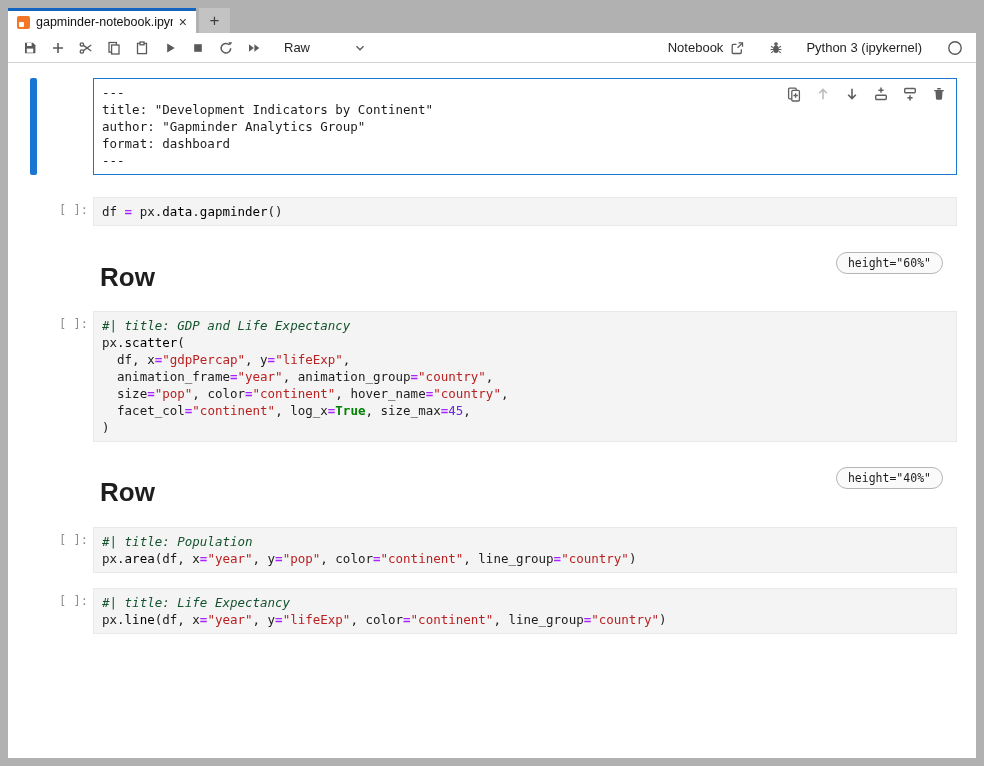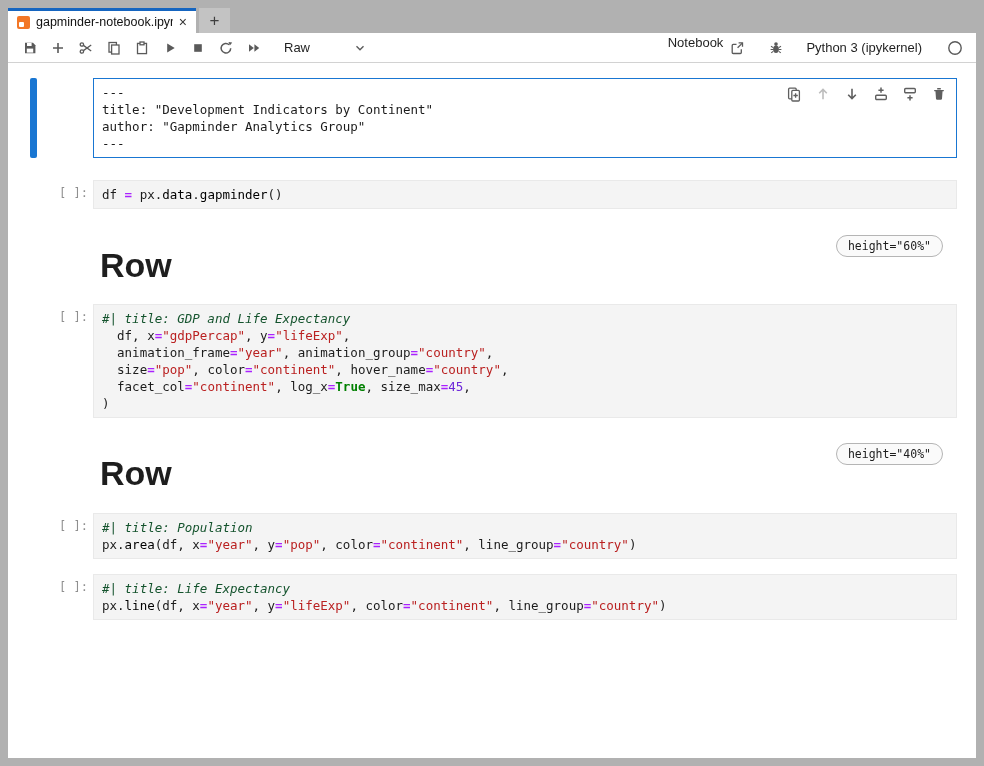"Notebook" .nb-link { align-items: flex-start -> center }
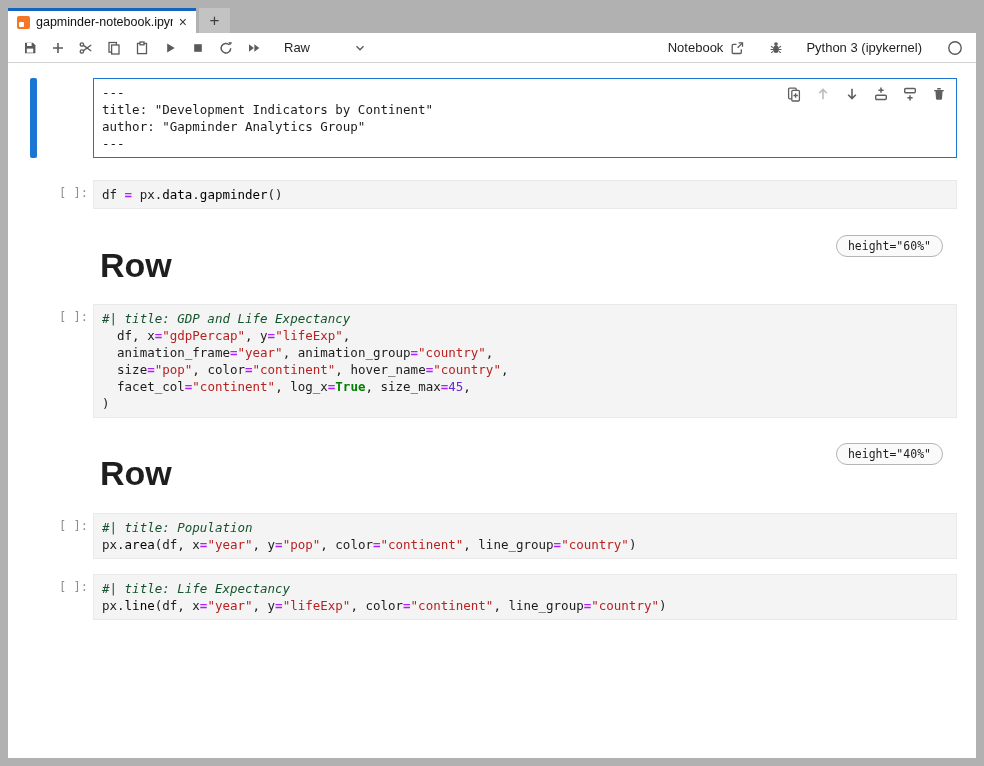"format: dashboard" pre.line { html: none -> <pre><span>format: dashboard</span></pre> }
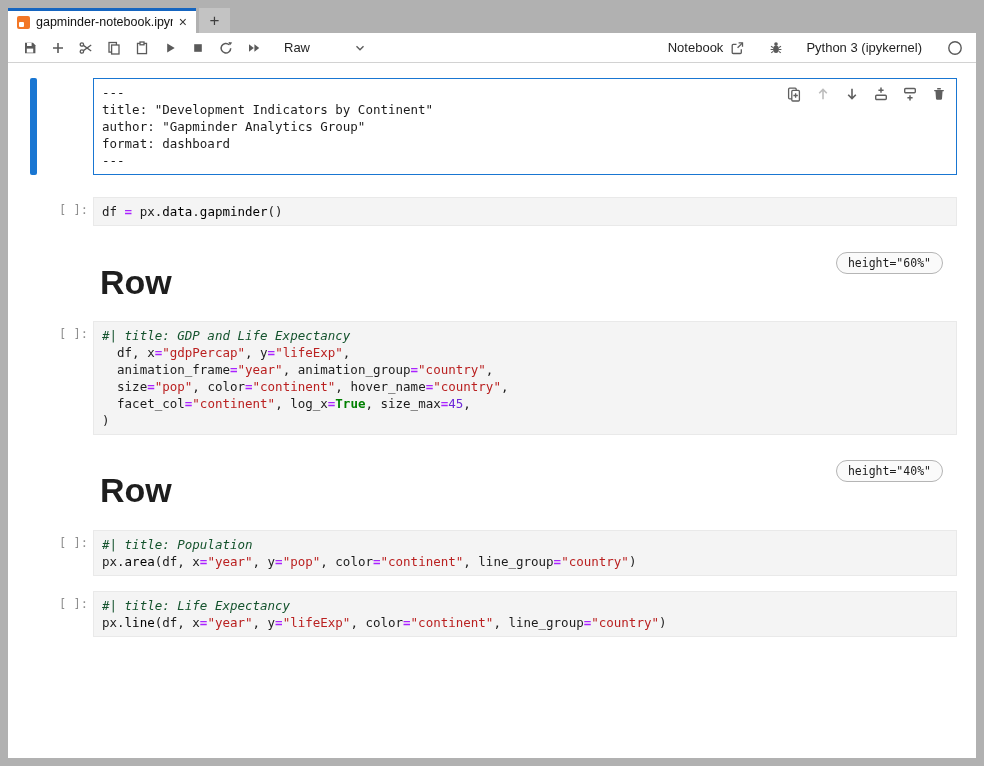"Row" .md-heading { font-size: 34px -> 26px }
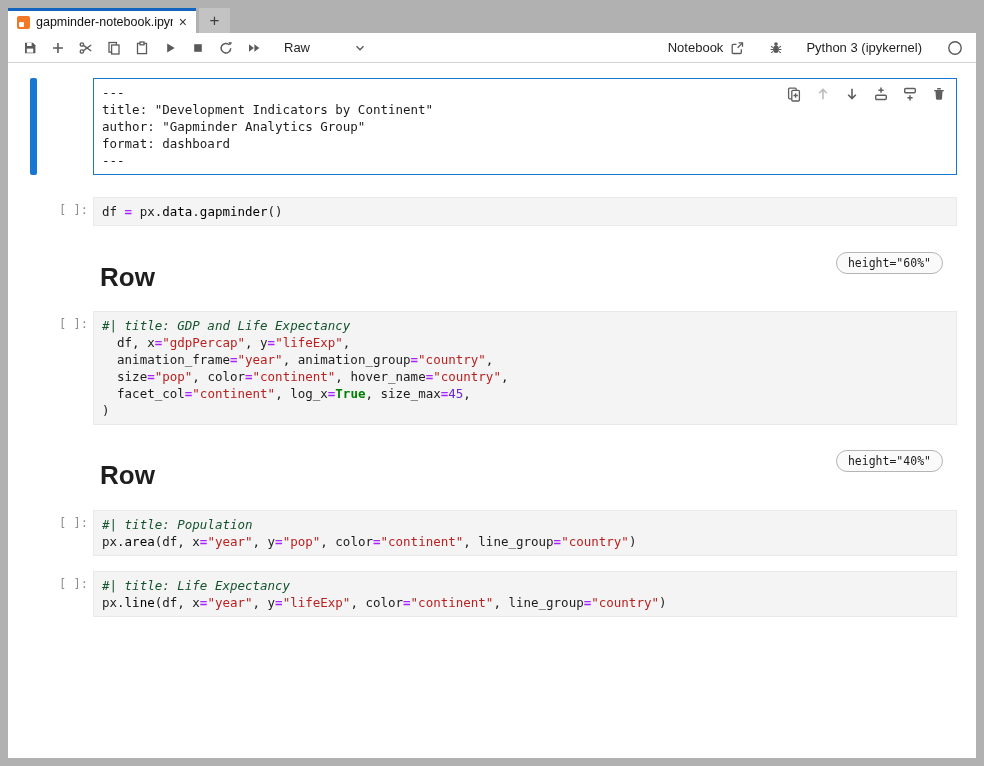"px.scatter(" pre.line { html: none -> <pre><span>px.</span><span>scatter</span><span>(</span></pre> }
